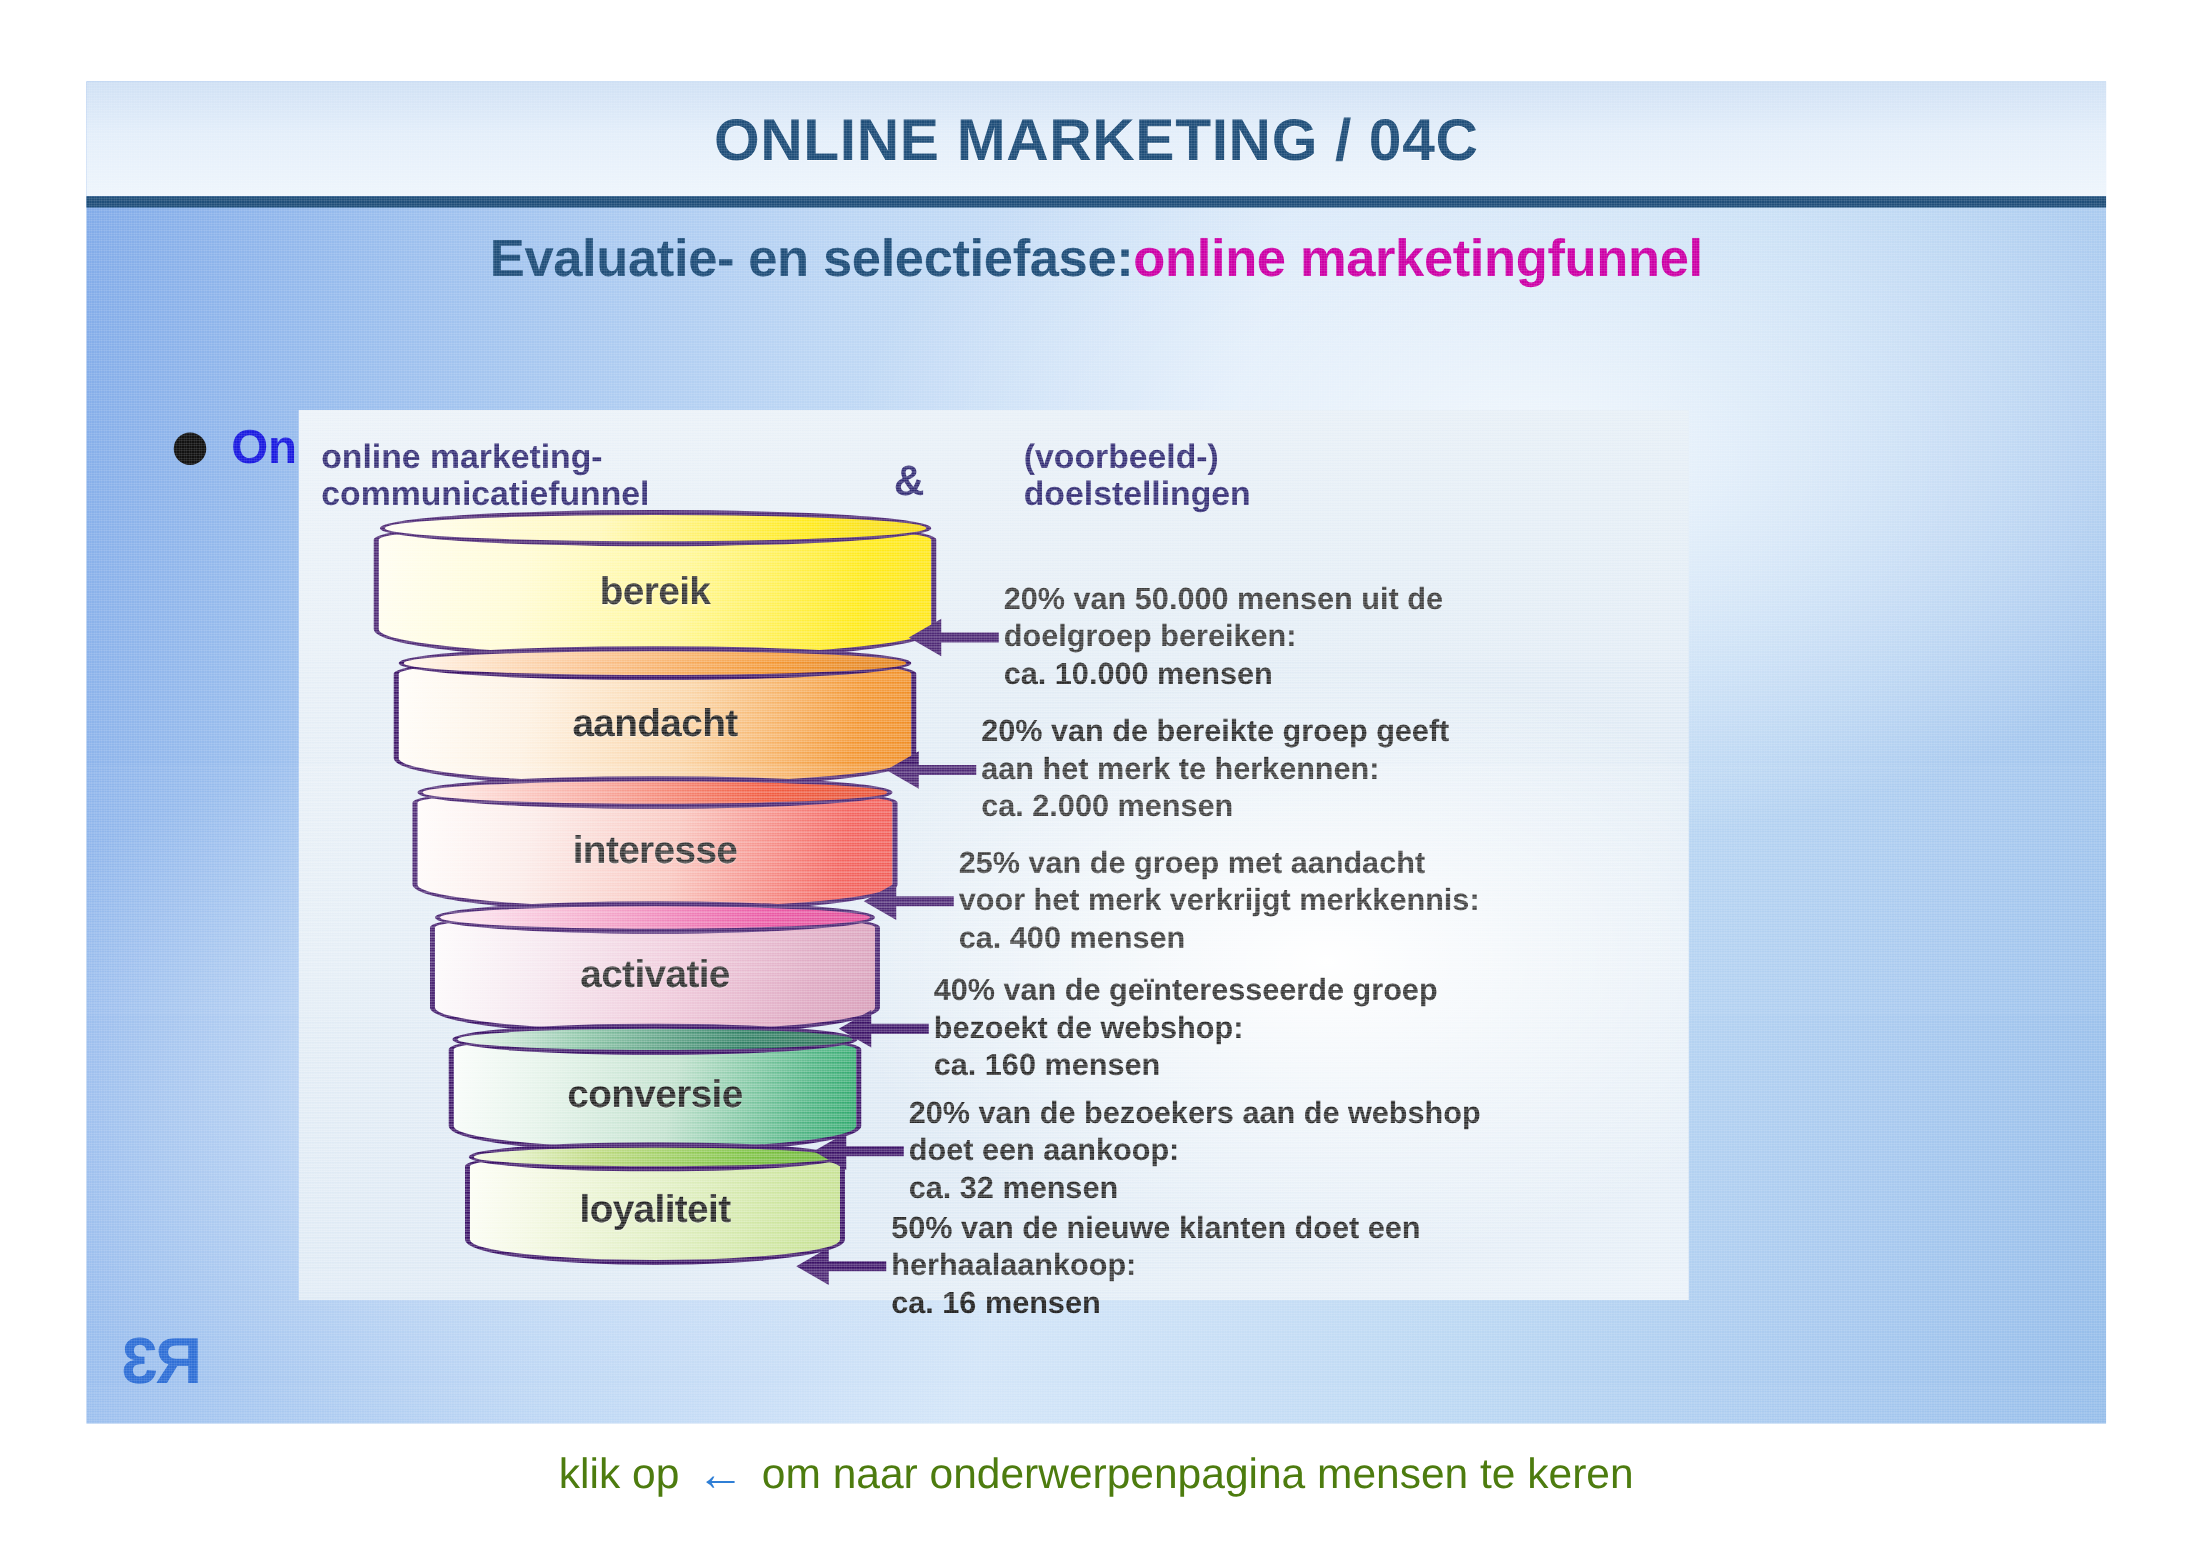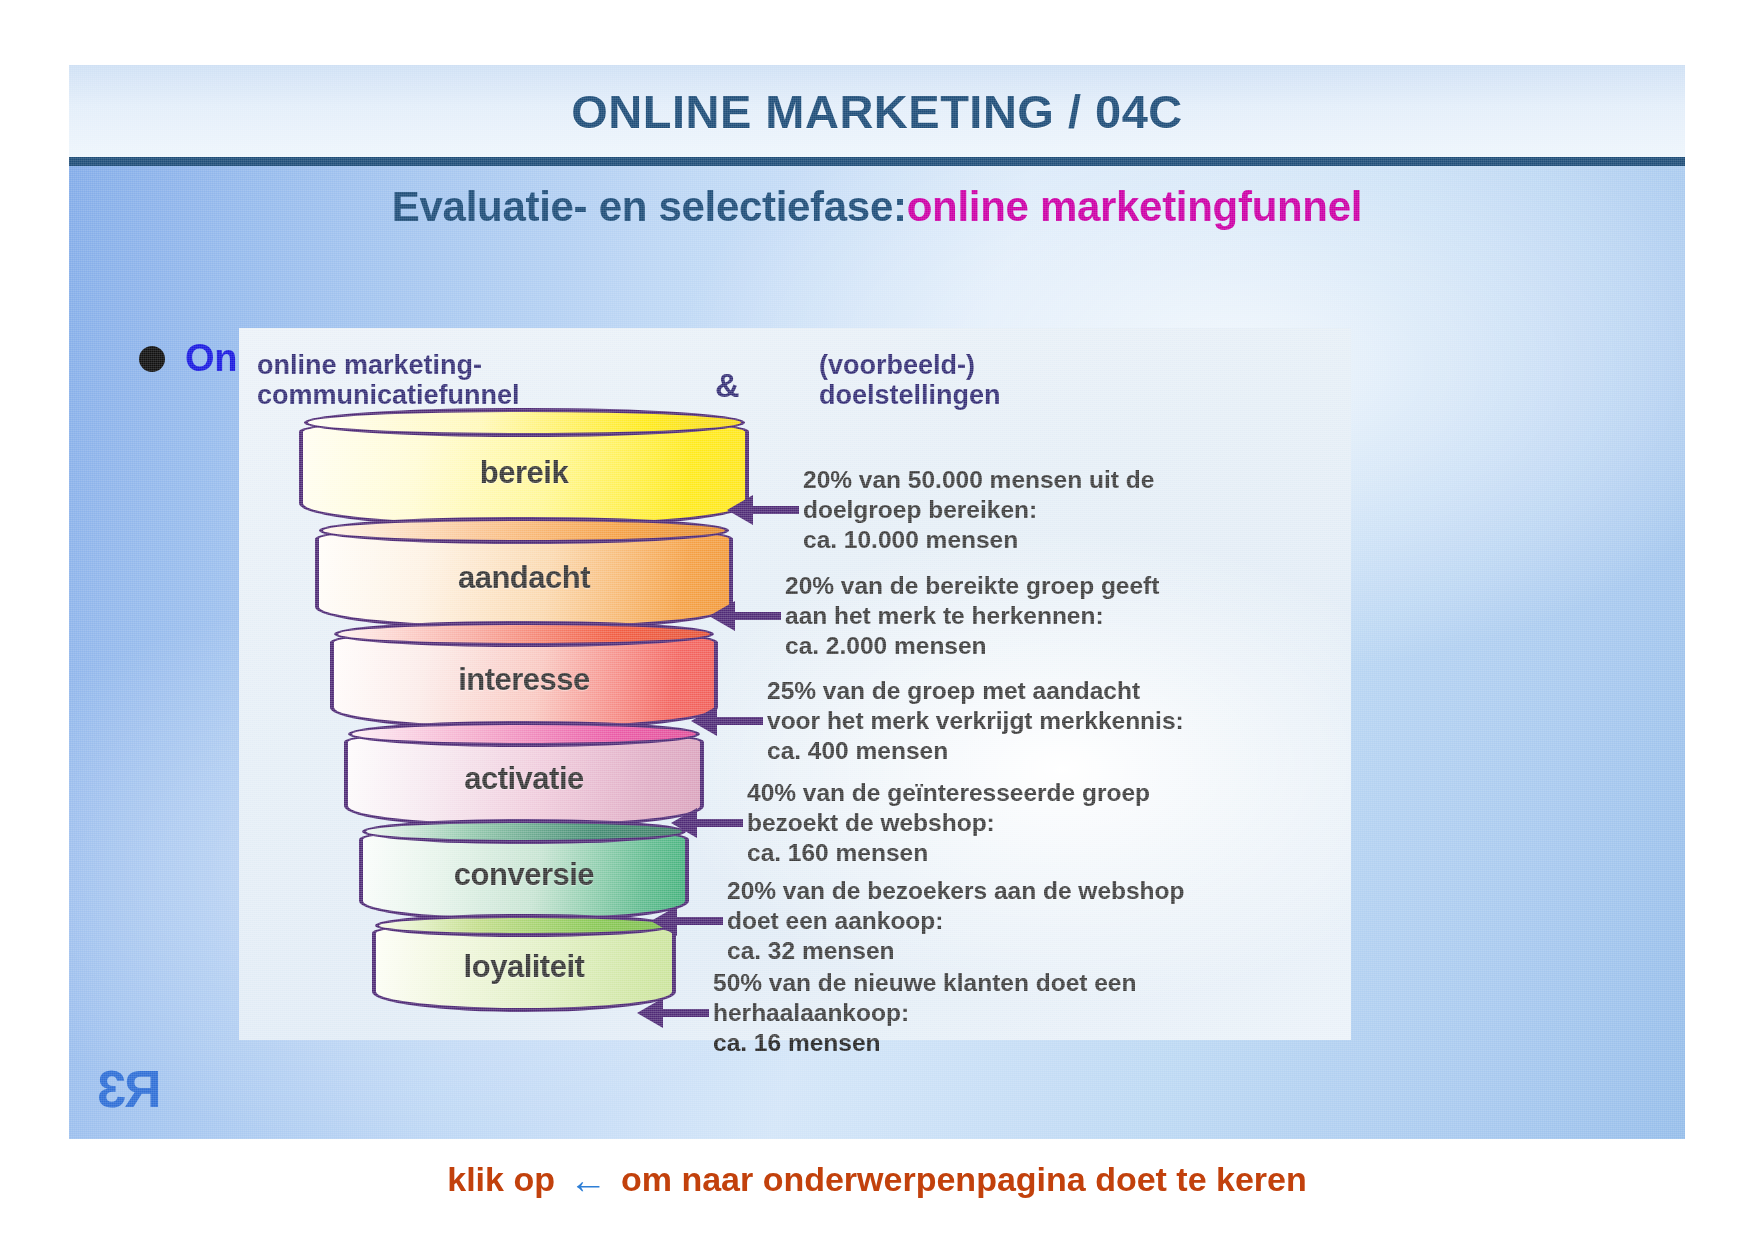"klik op" .footer-text { color: #c2410c -> #4d7c0f; font-weight: 700 -> 400 }
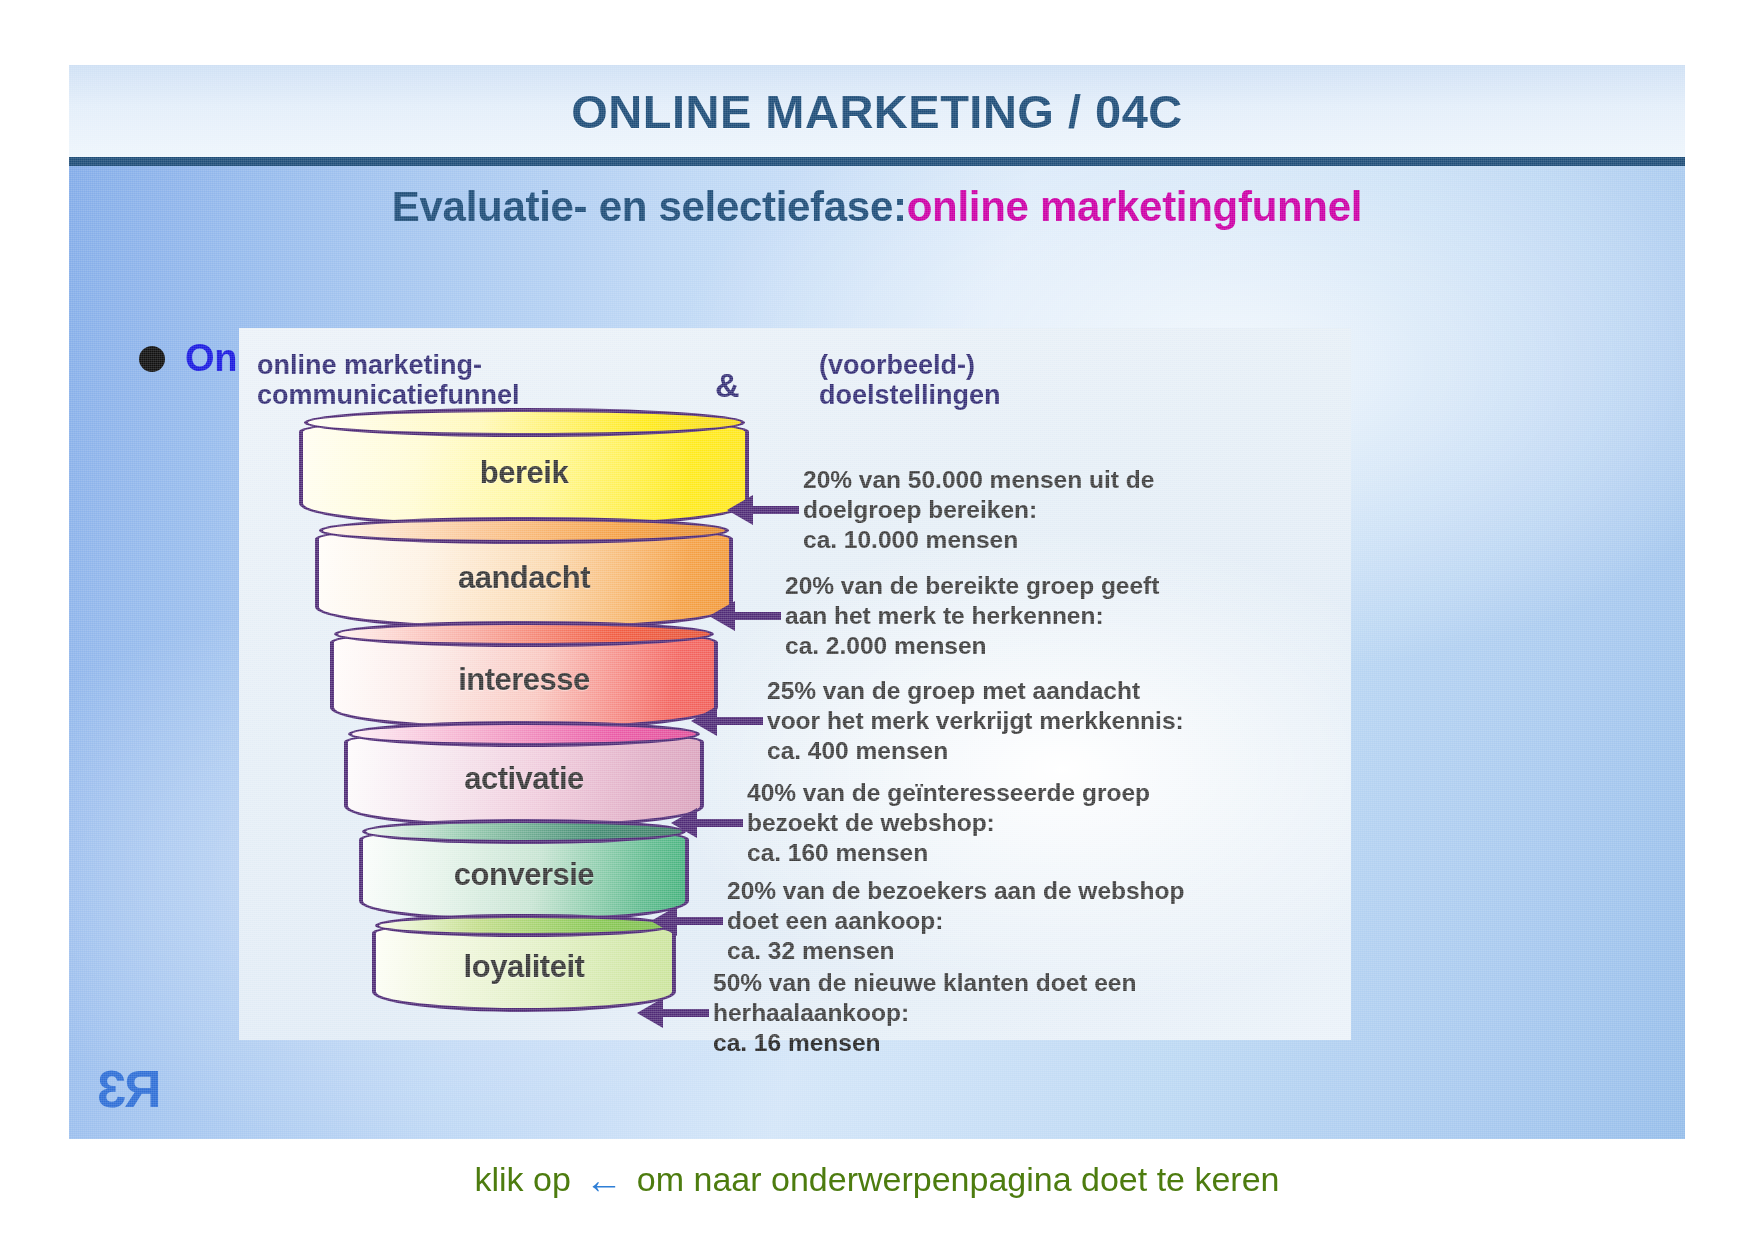"om naar onderwerpenpagina doet te" span.footer-text { text: doet -> mensen }
